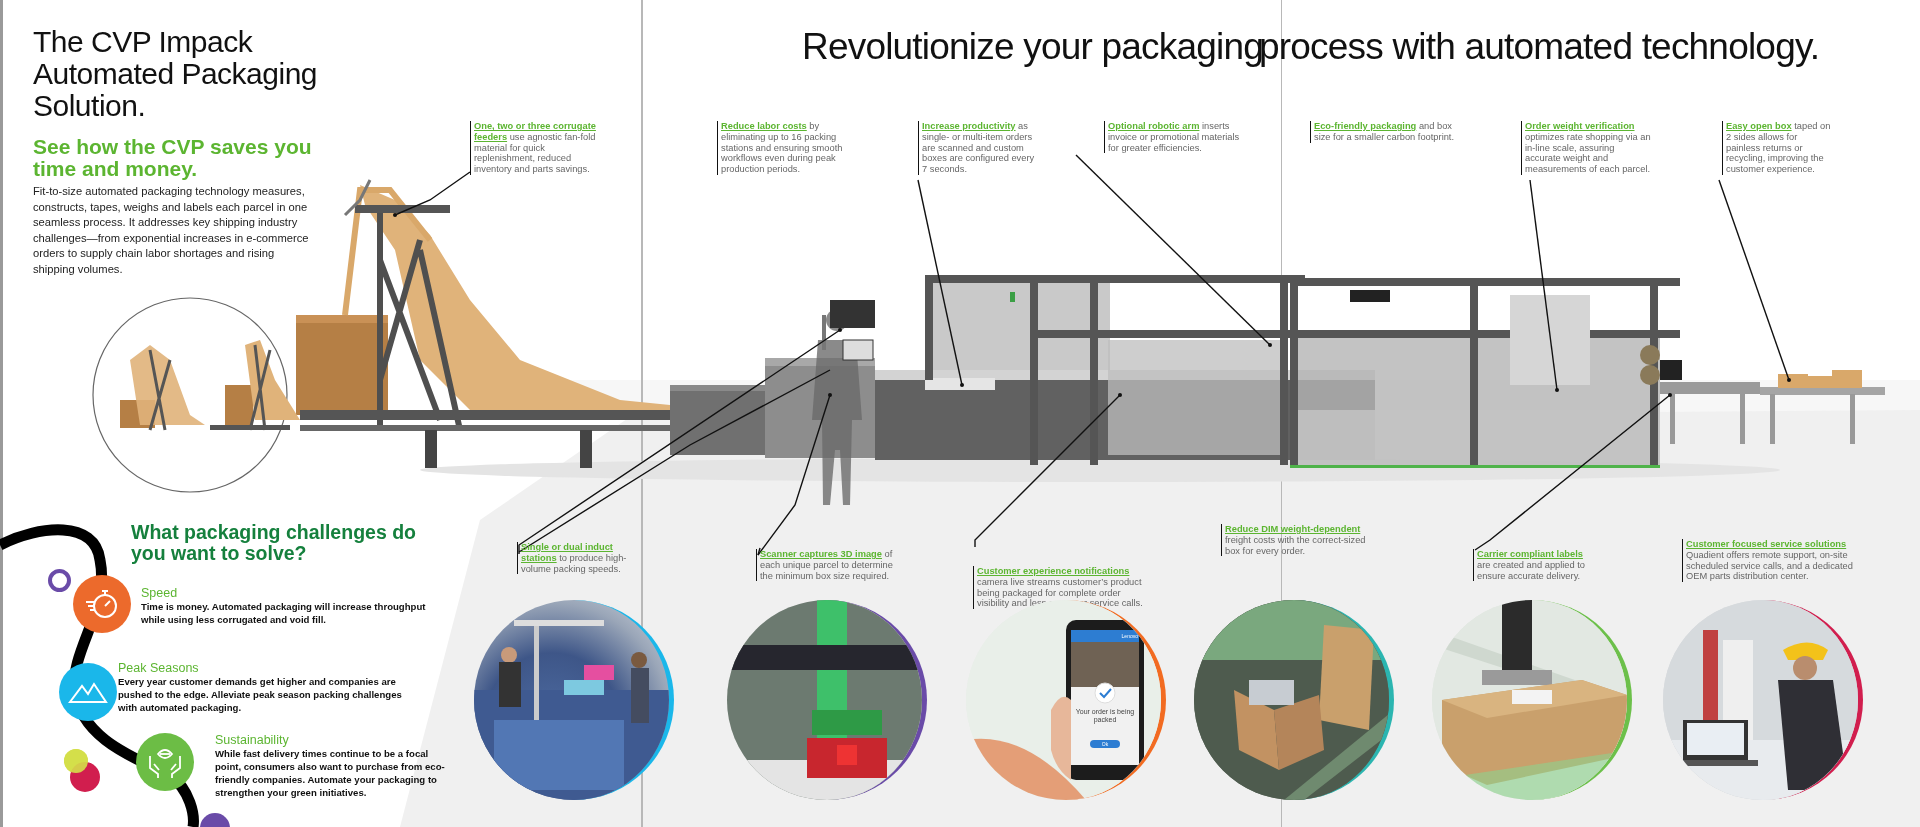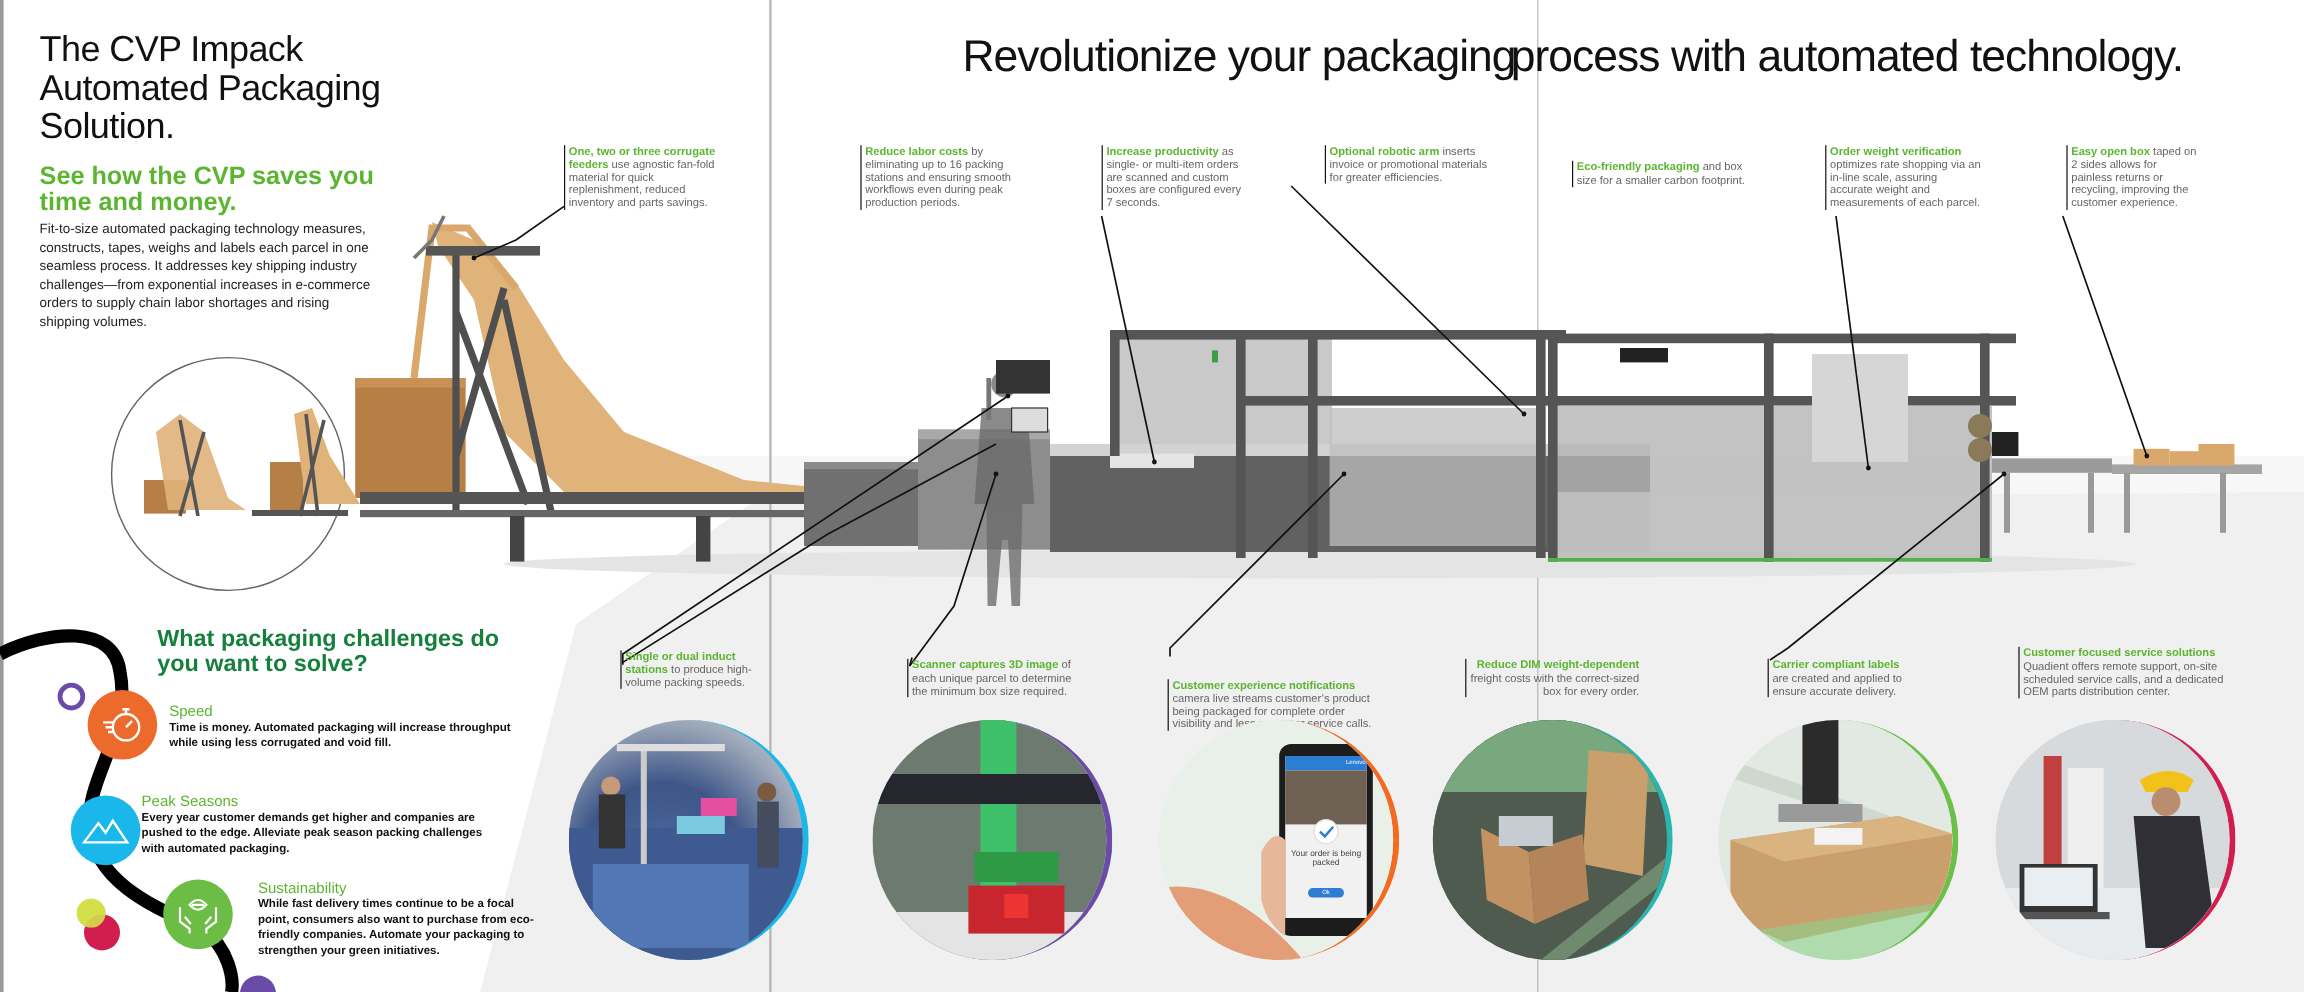"One, two or three corrugate" .callout b { text-decoration: none -> underline }
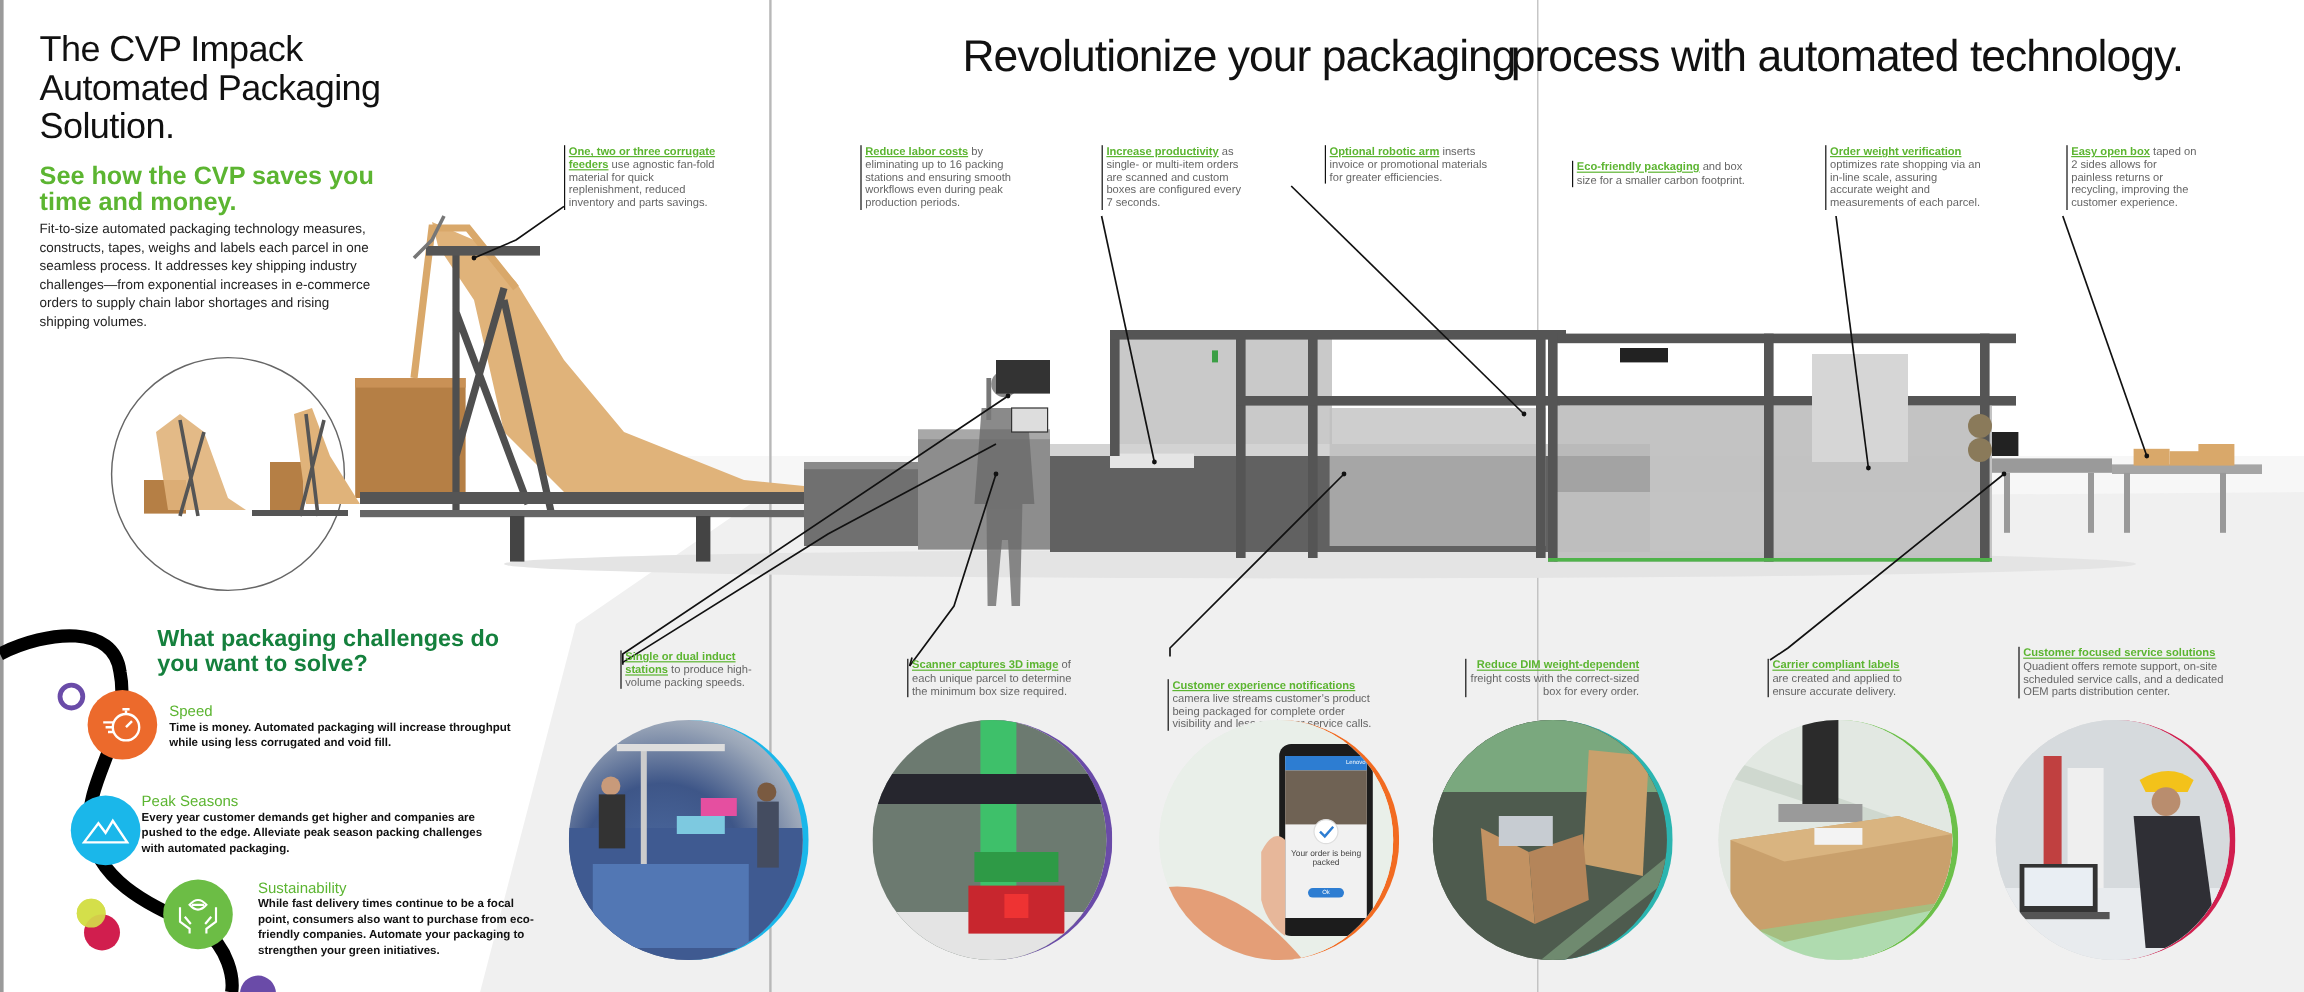"Eco-friendly packaging and box size" div.callout { top: 134px -> 121px }
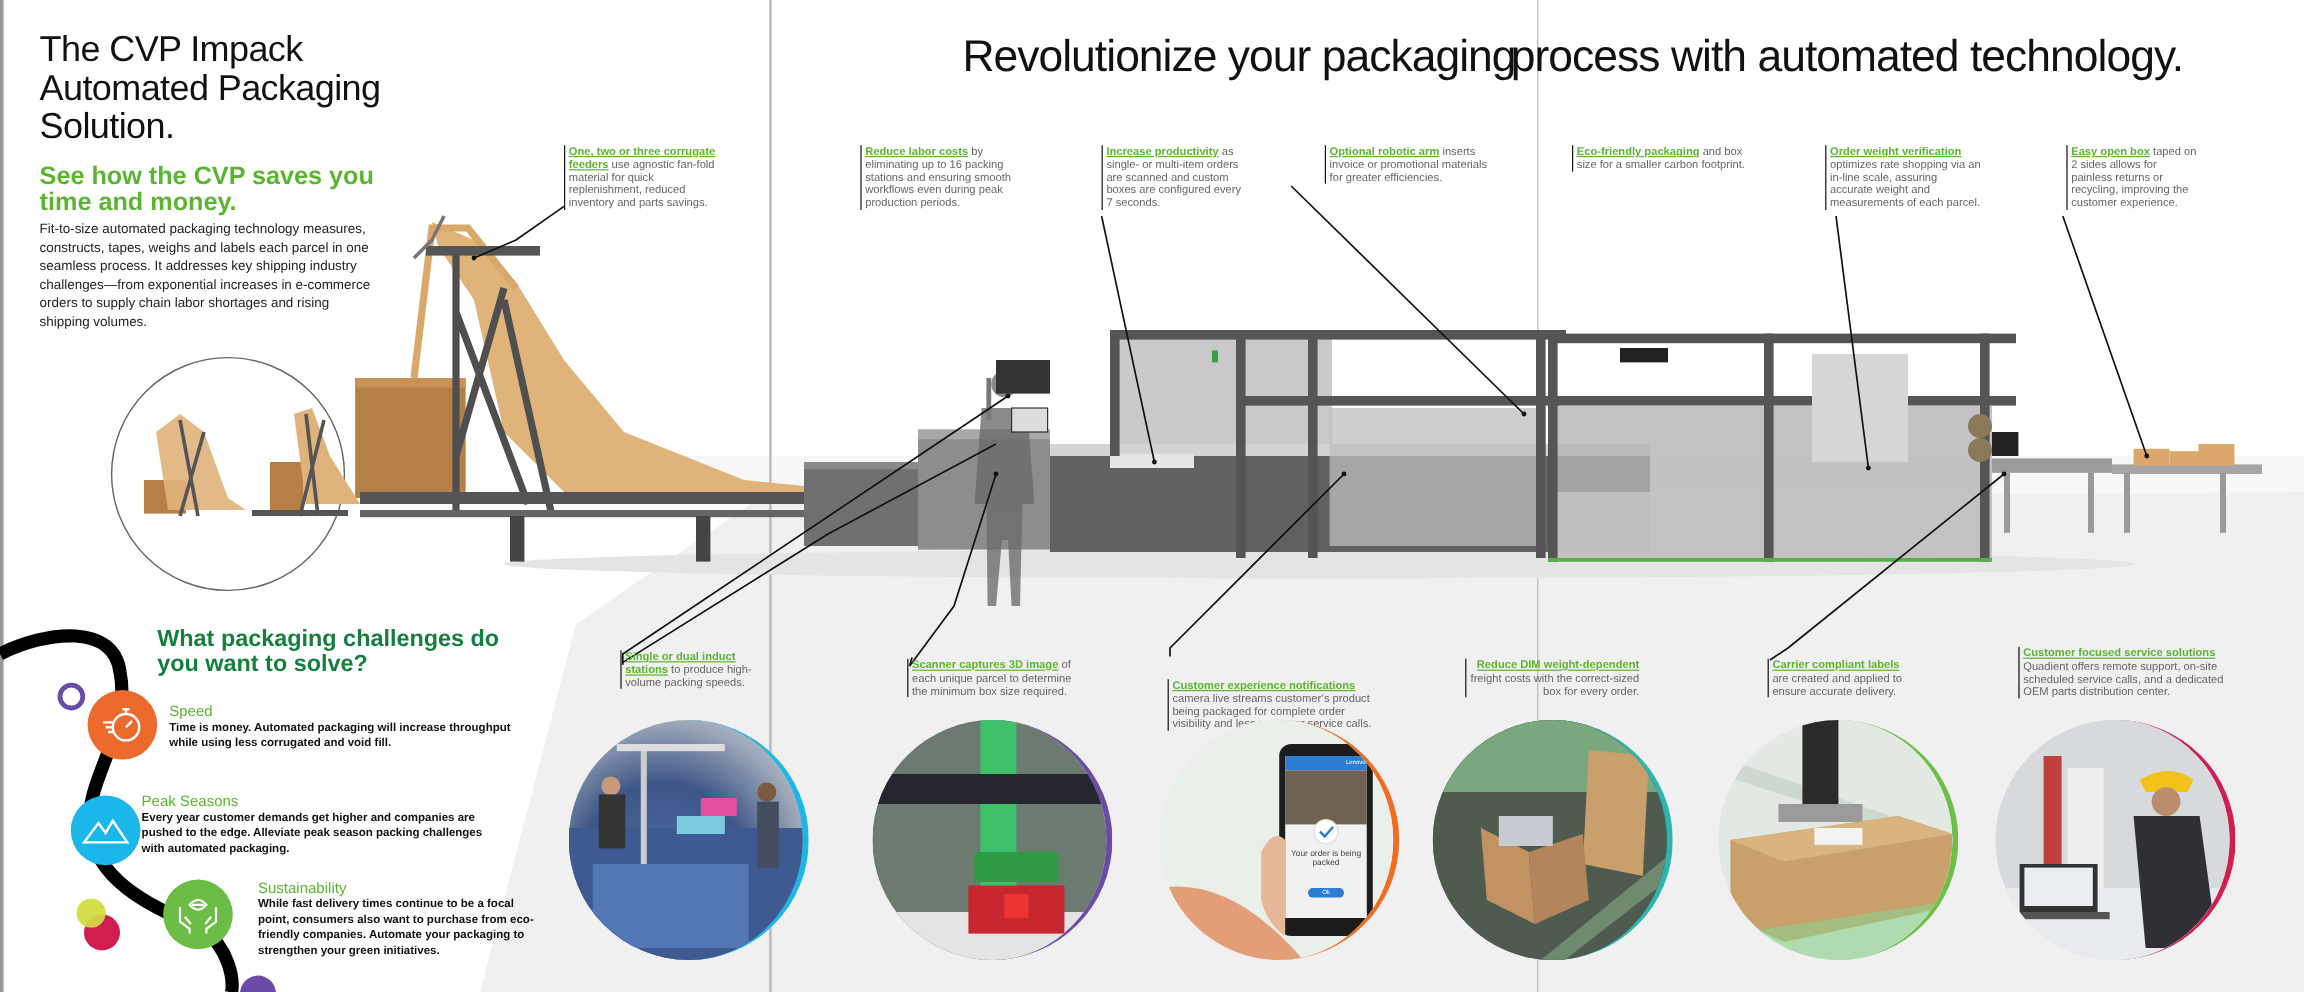"Reduce DIM weight-dependent freight" div.callout { text-align: right -> none; top: 549px -> 524px }
